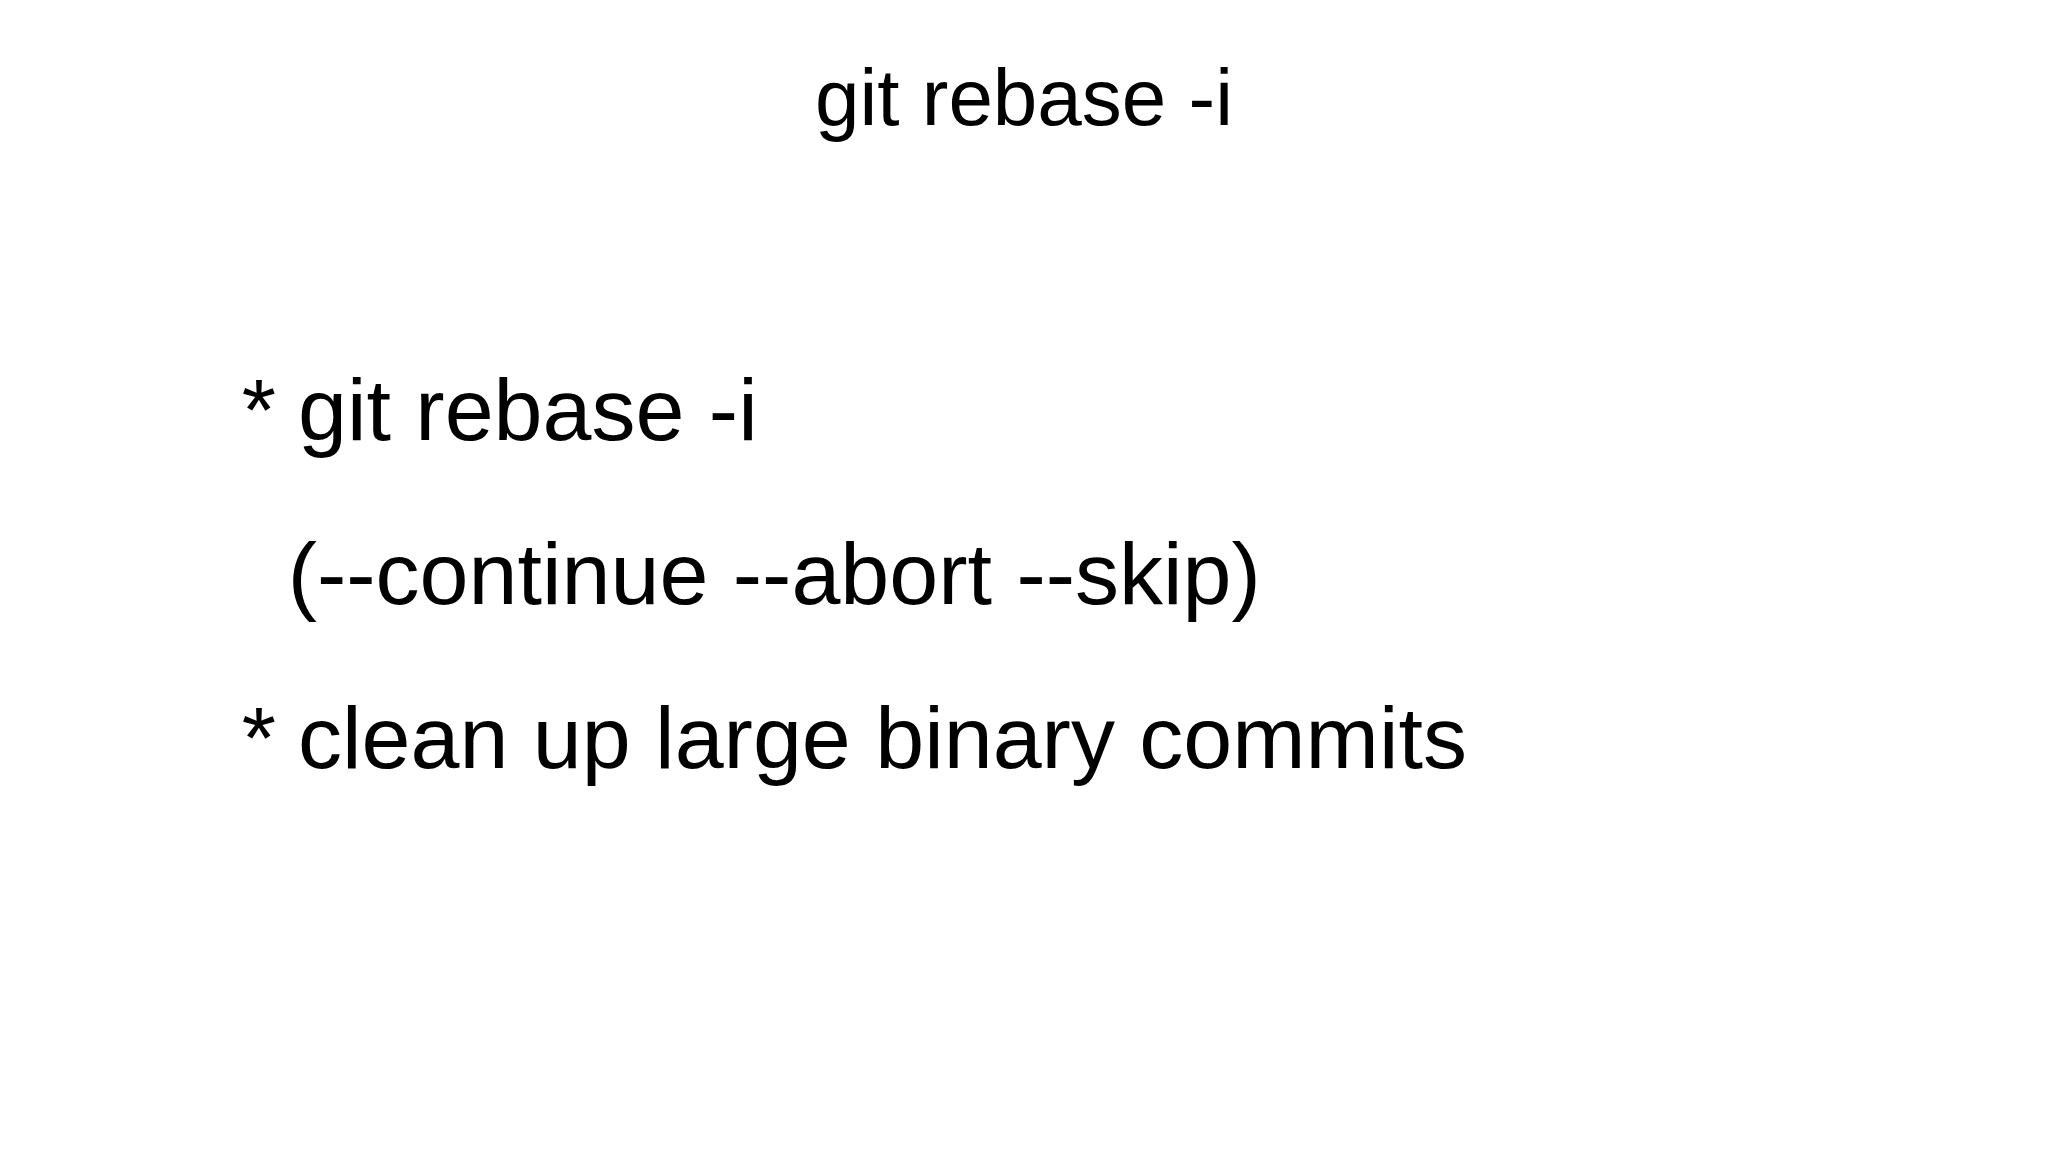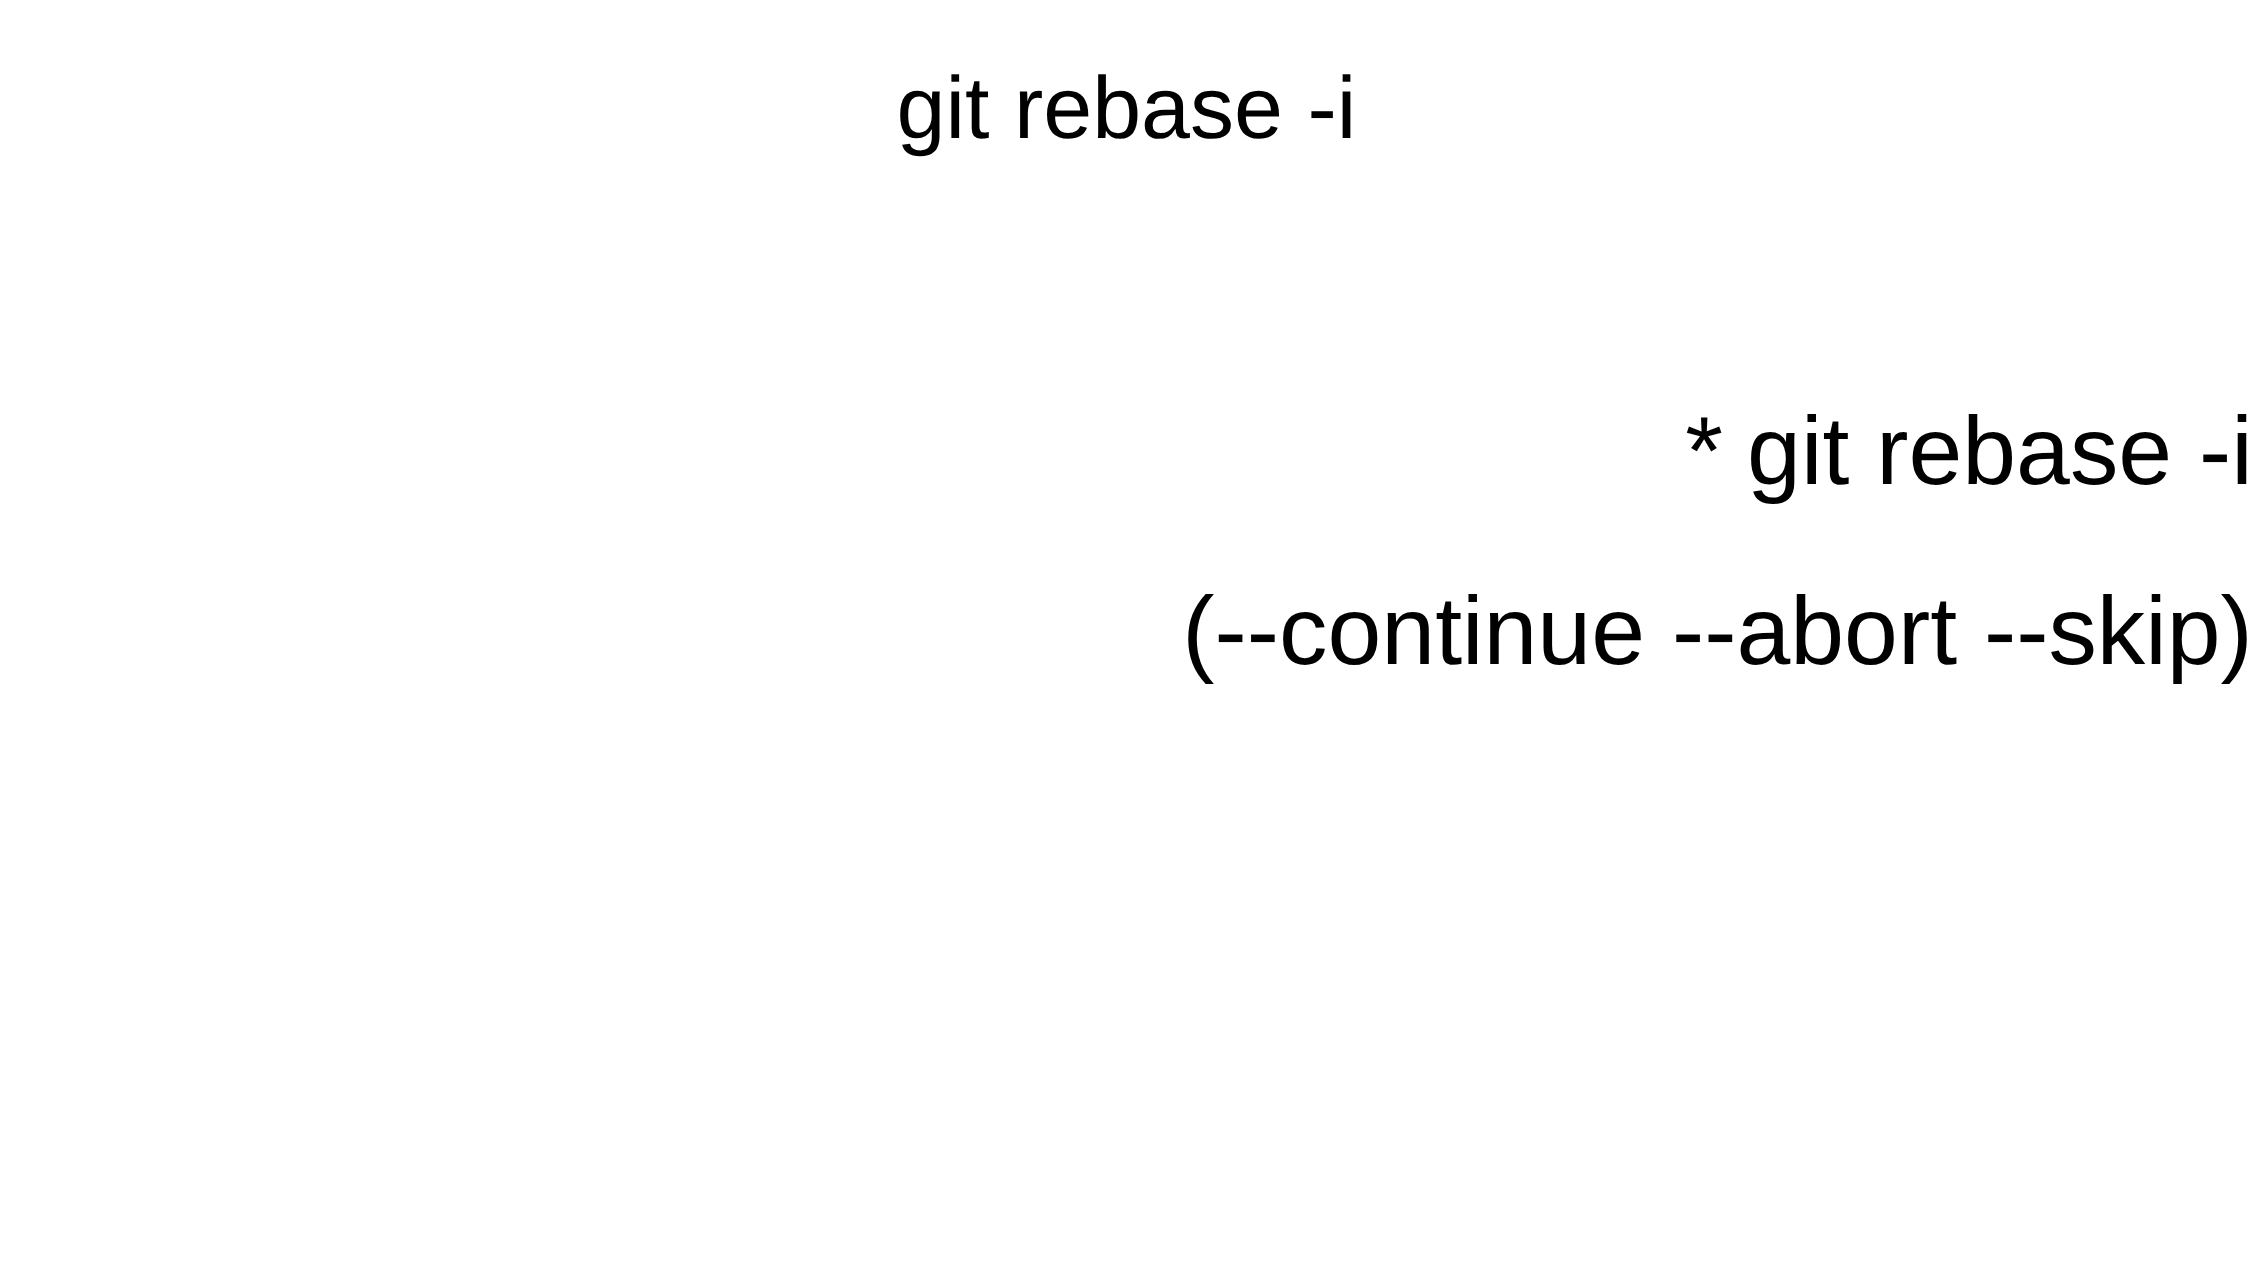"* git rebase -i" .bullet-list { text-align: right -> none }
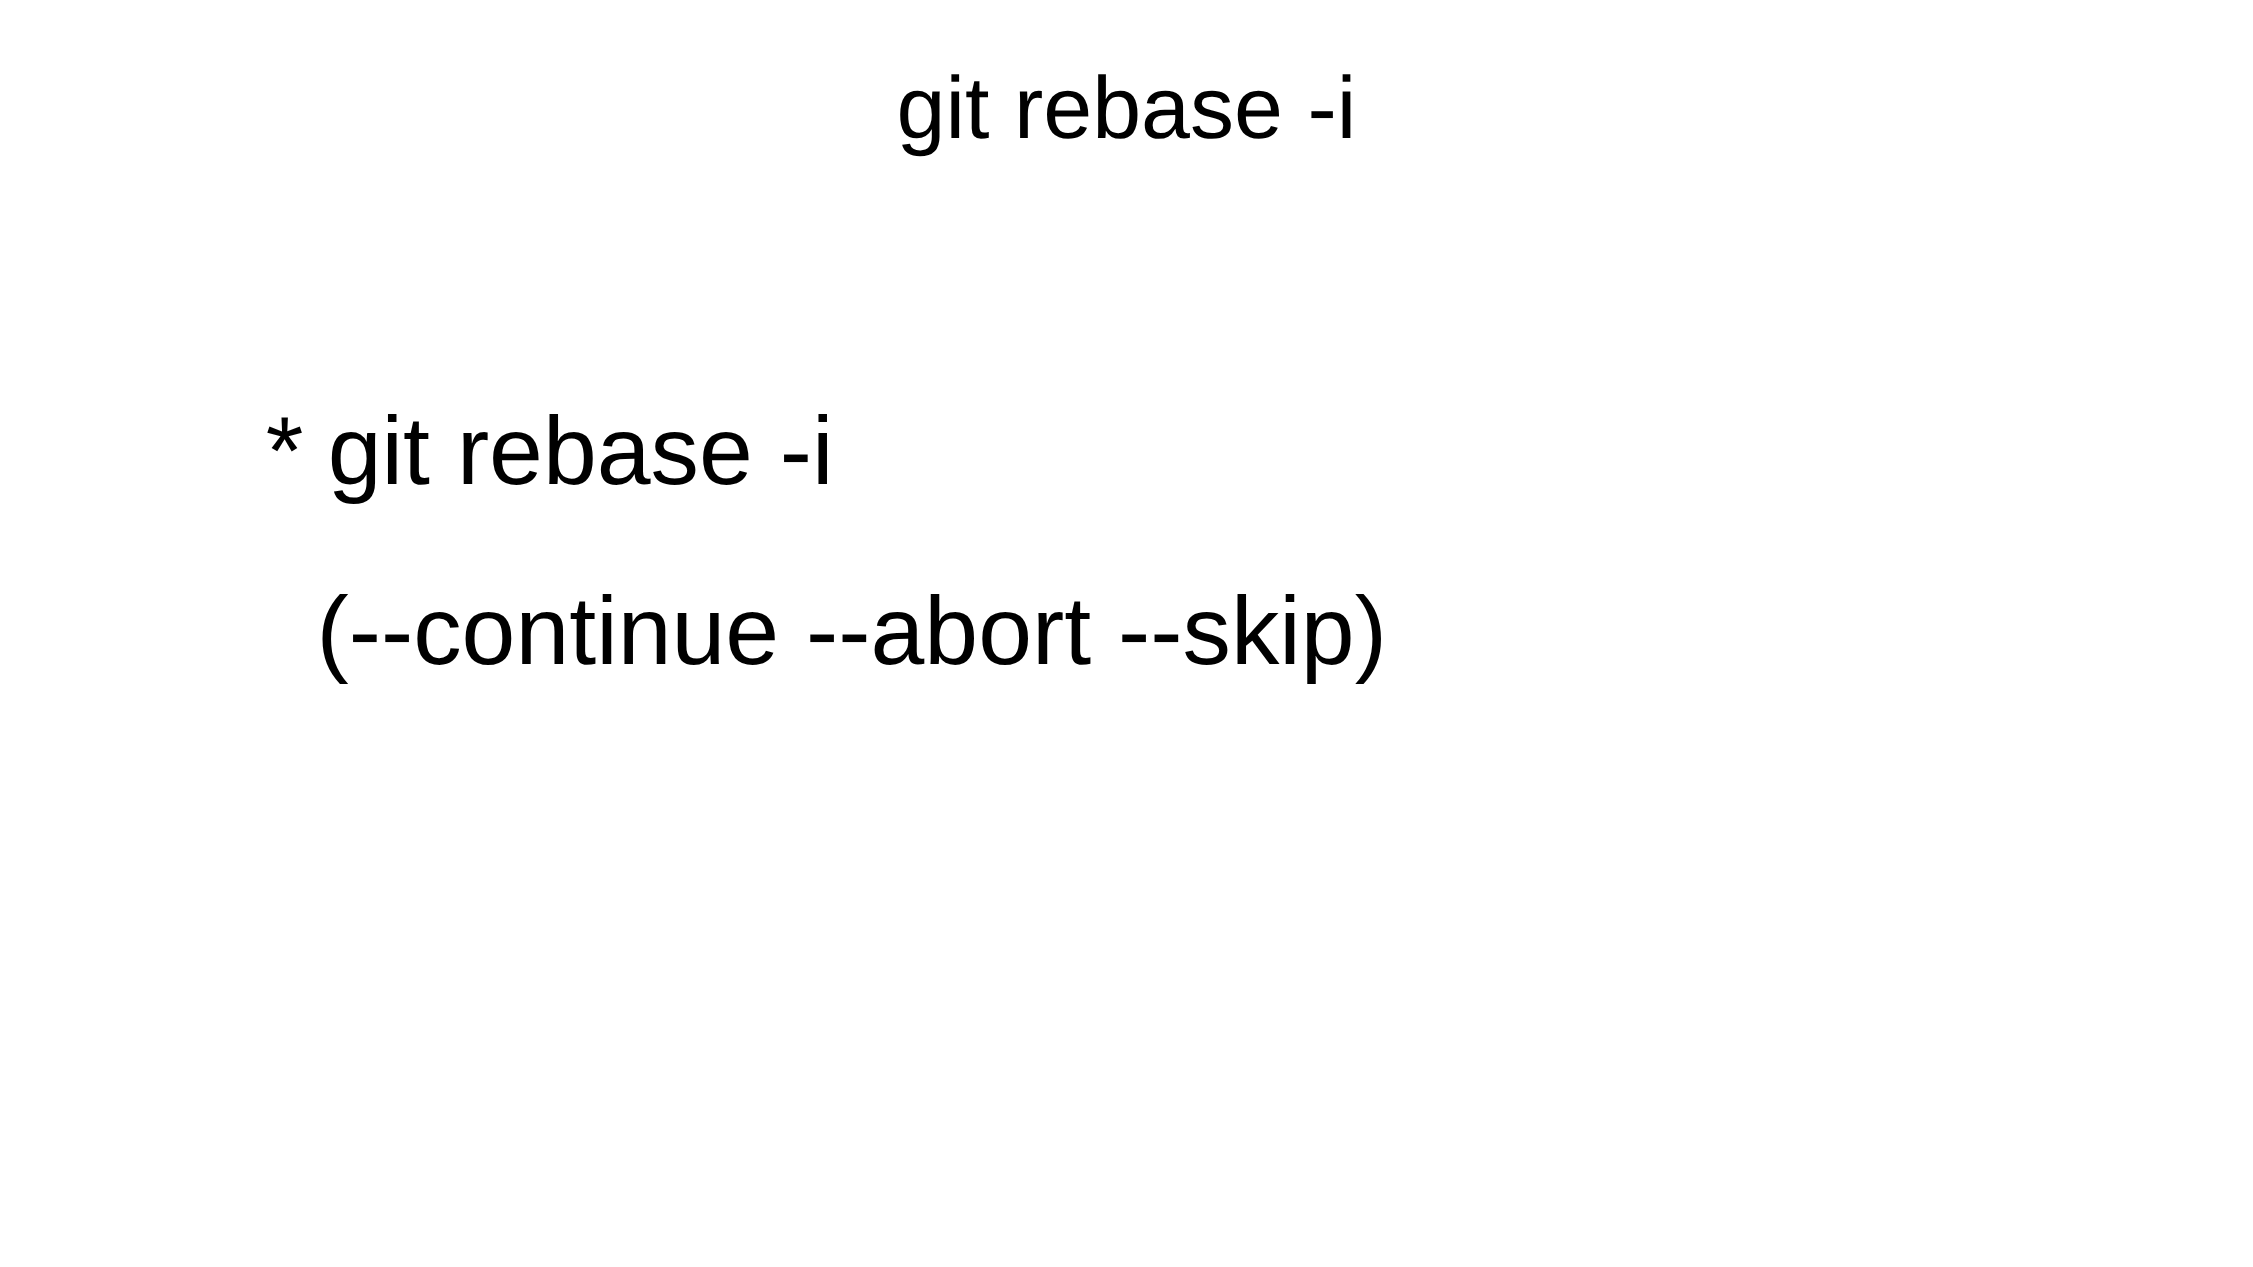"* clean up large binary" div.bullet-line { html: none -> <div> <span>*</span><span>clean up large binary commits</span> </div> }
